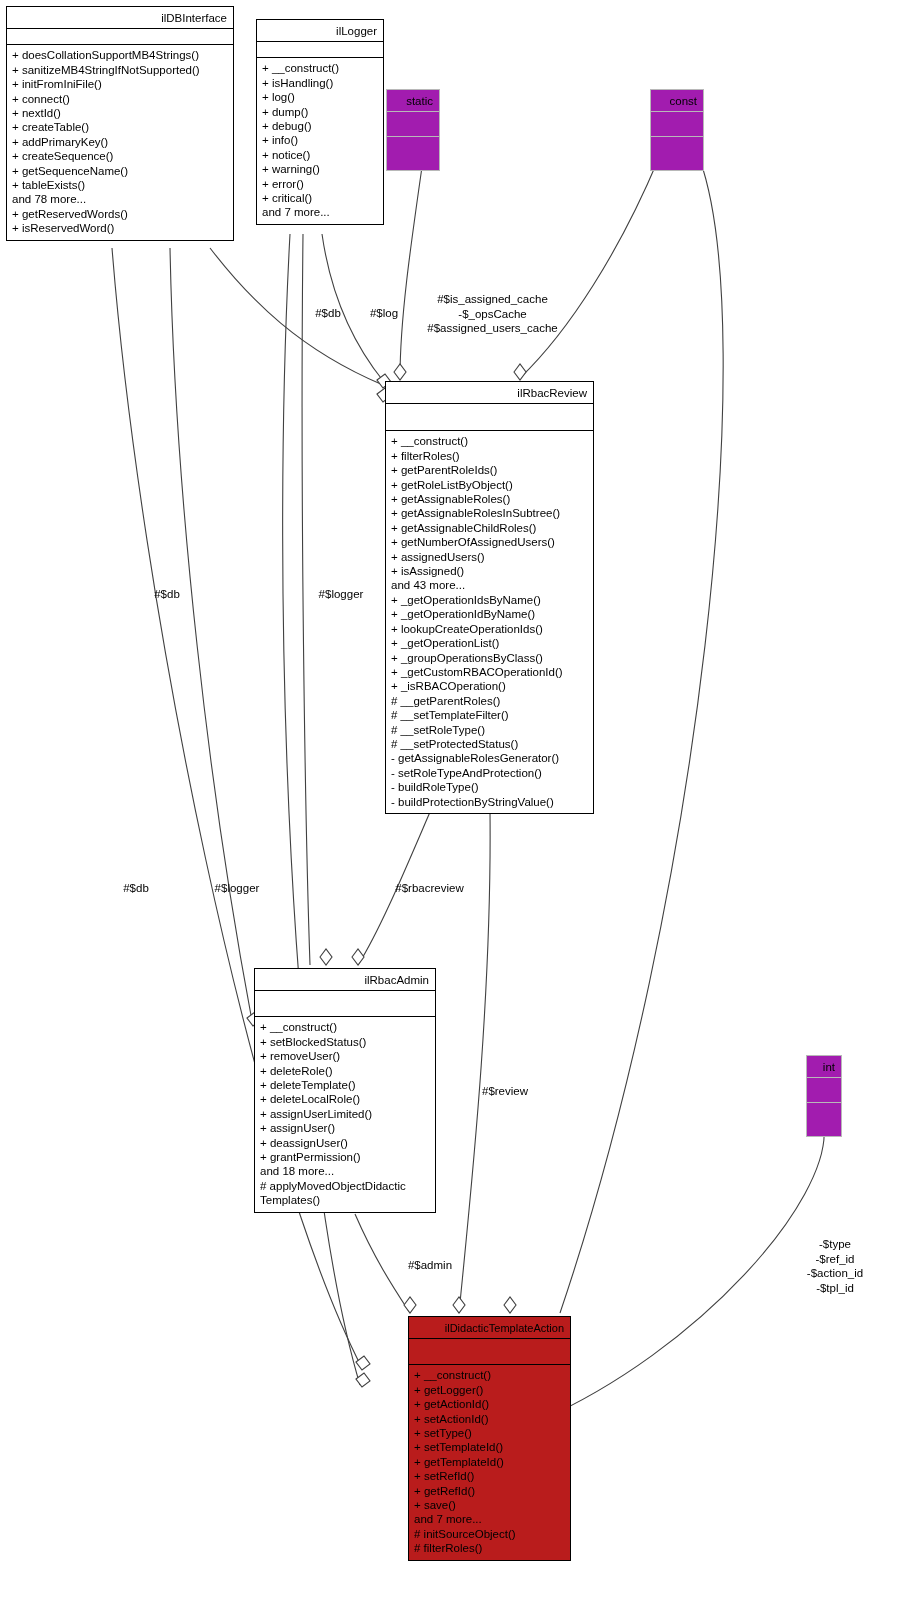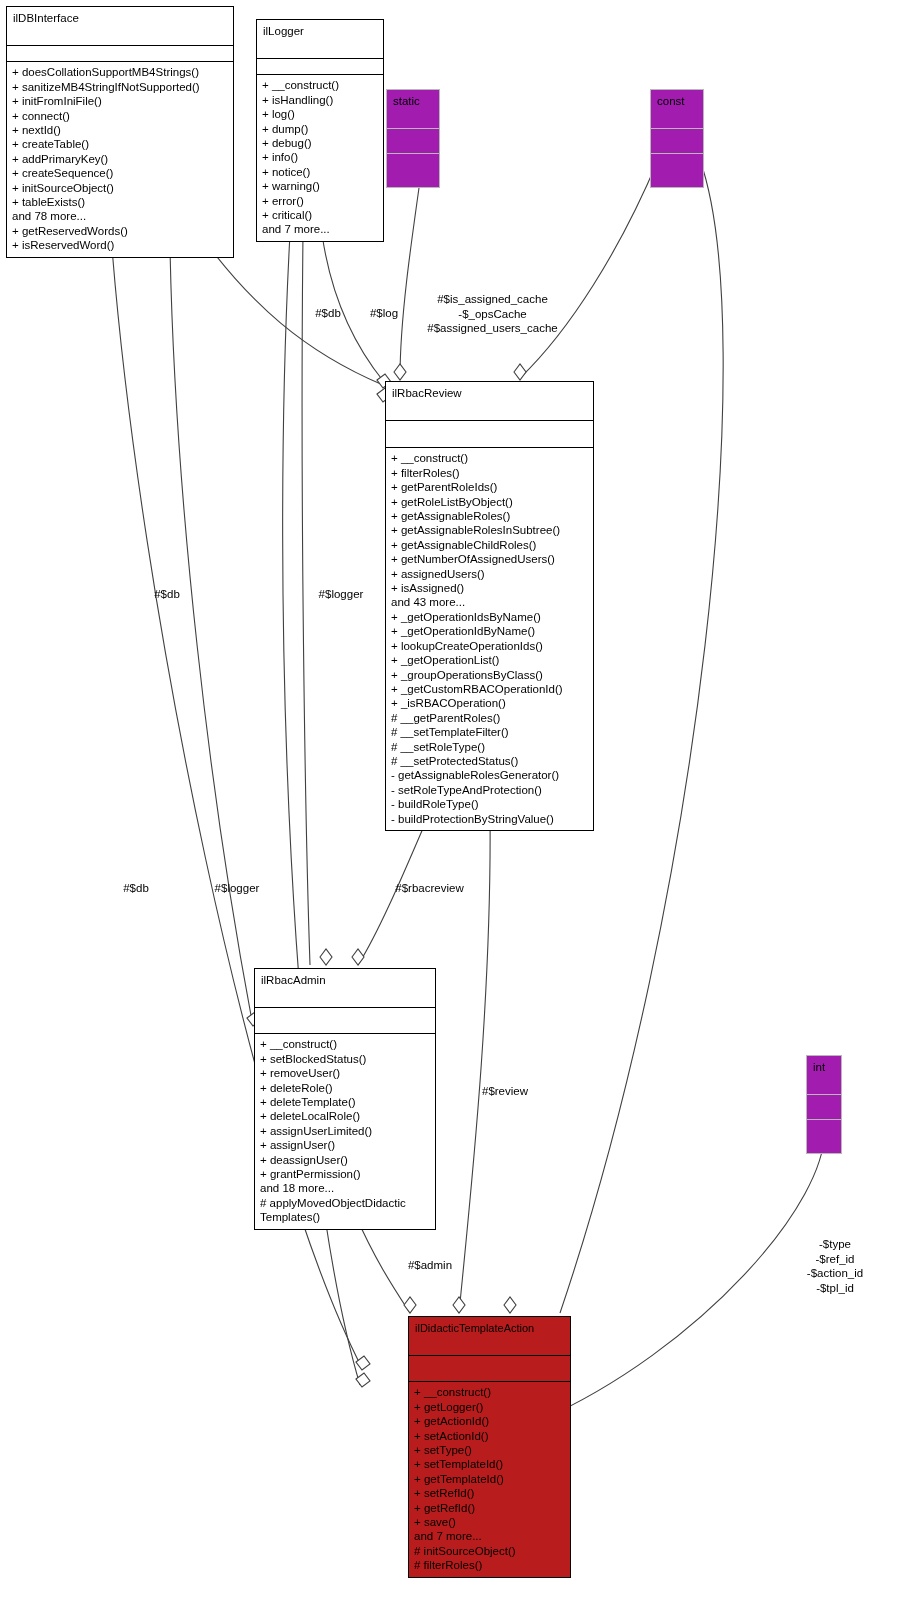"ilDBInterface" .node .title { padding: 4px 6px 20px 6px -> 4px 6px 3px 6px; text-align: left -> right }
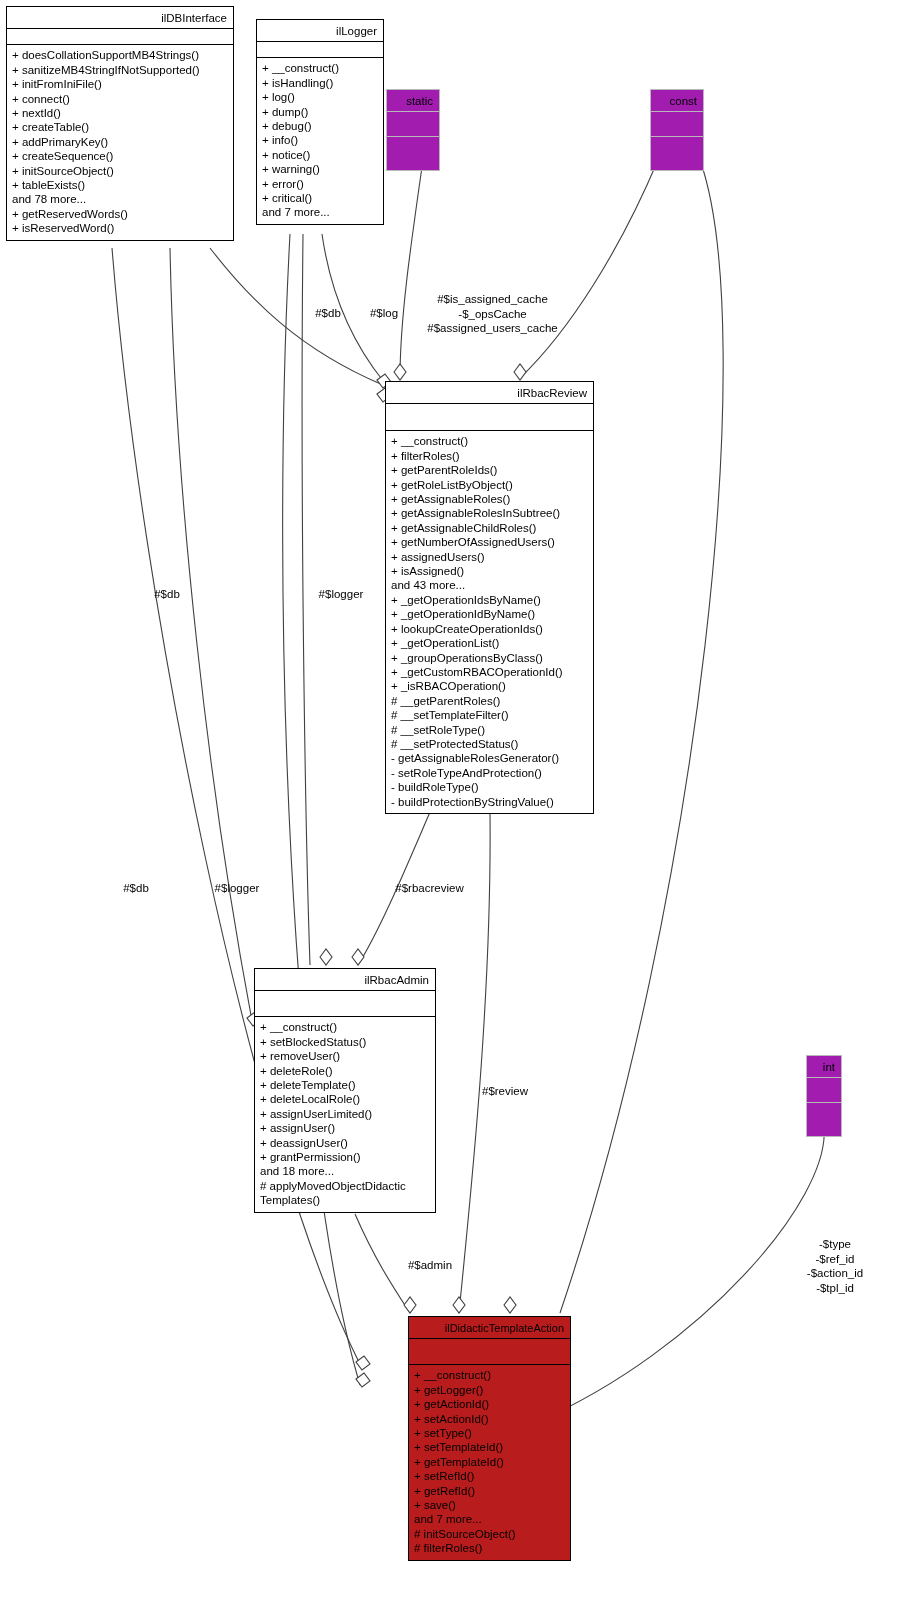"+ initSourceObject()" div.m { text: initSourceObject -> getSequenceName }
